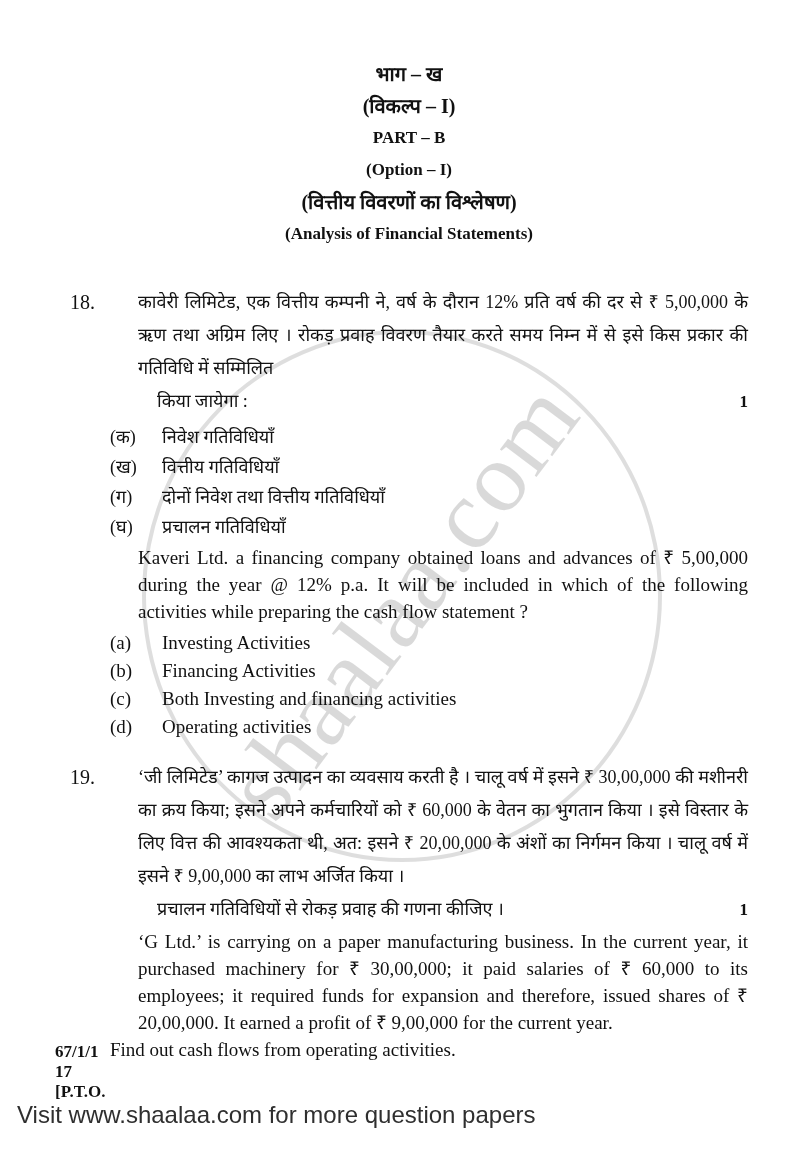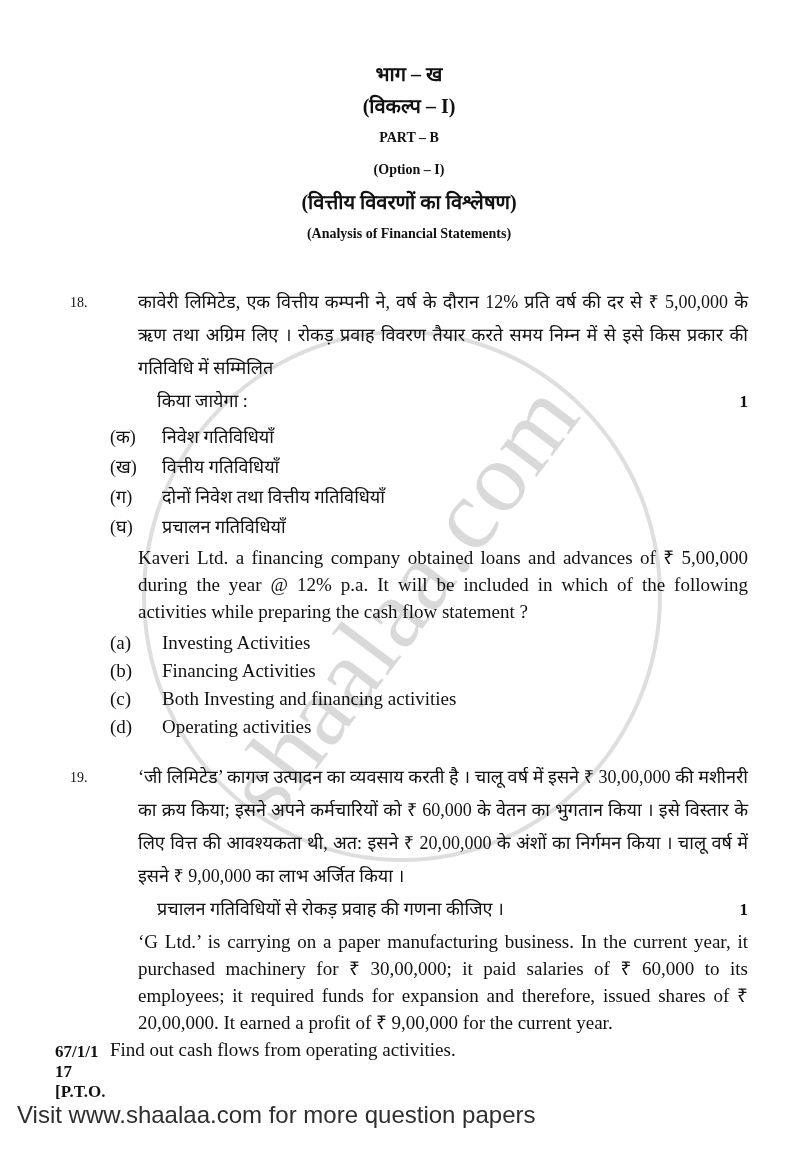"PART – B" .header .hline { font-size: 14px -> 17px }
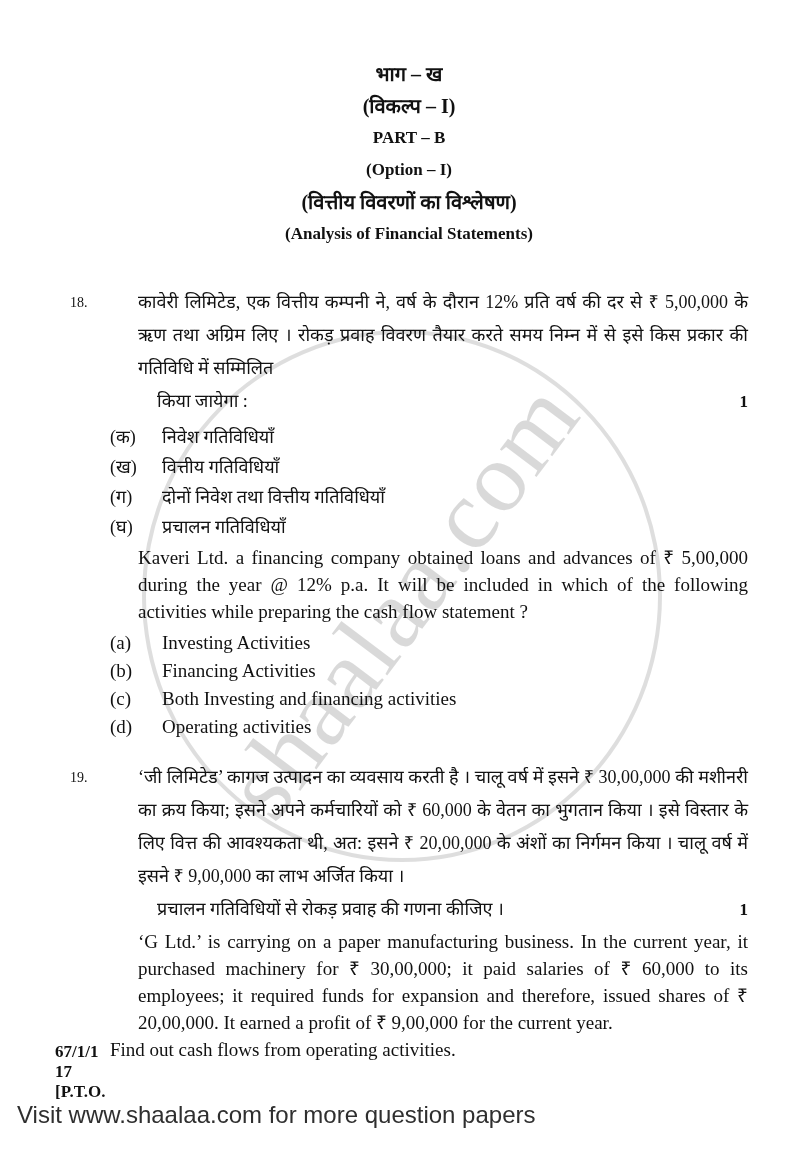"18." .qnum { font-size: 14px -> 20px }
